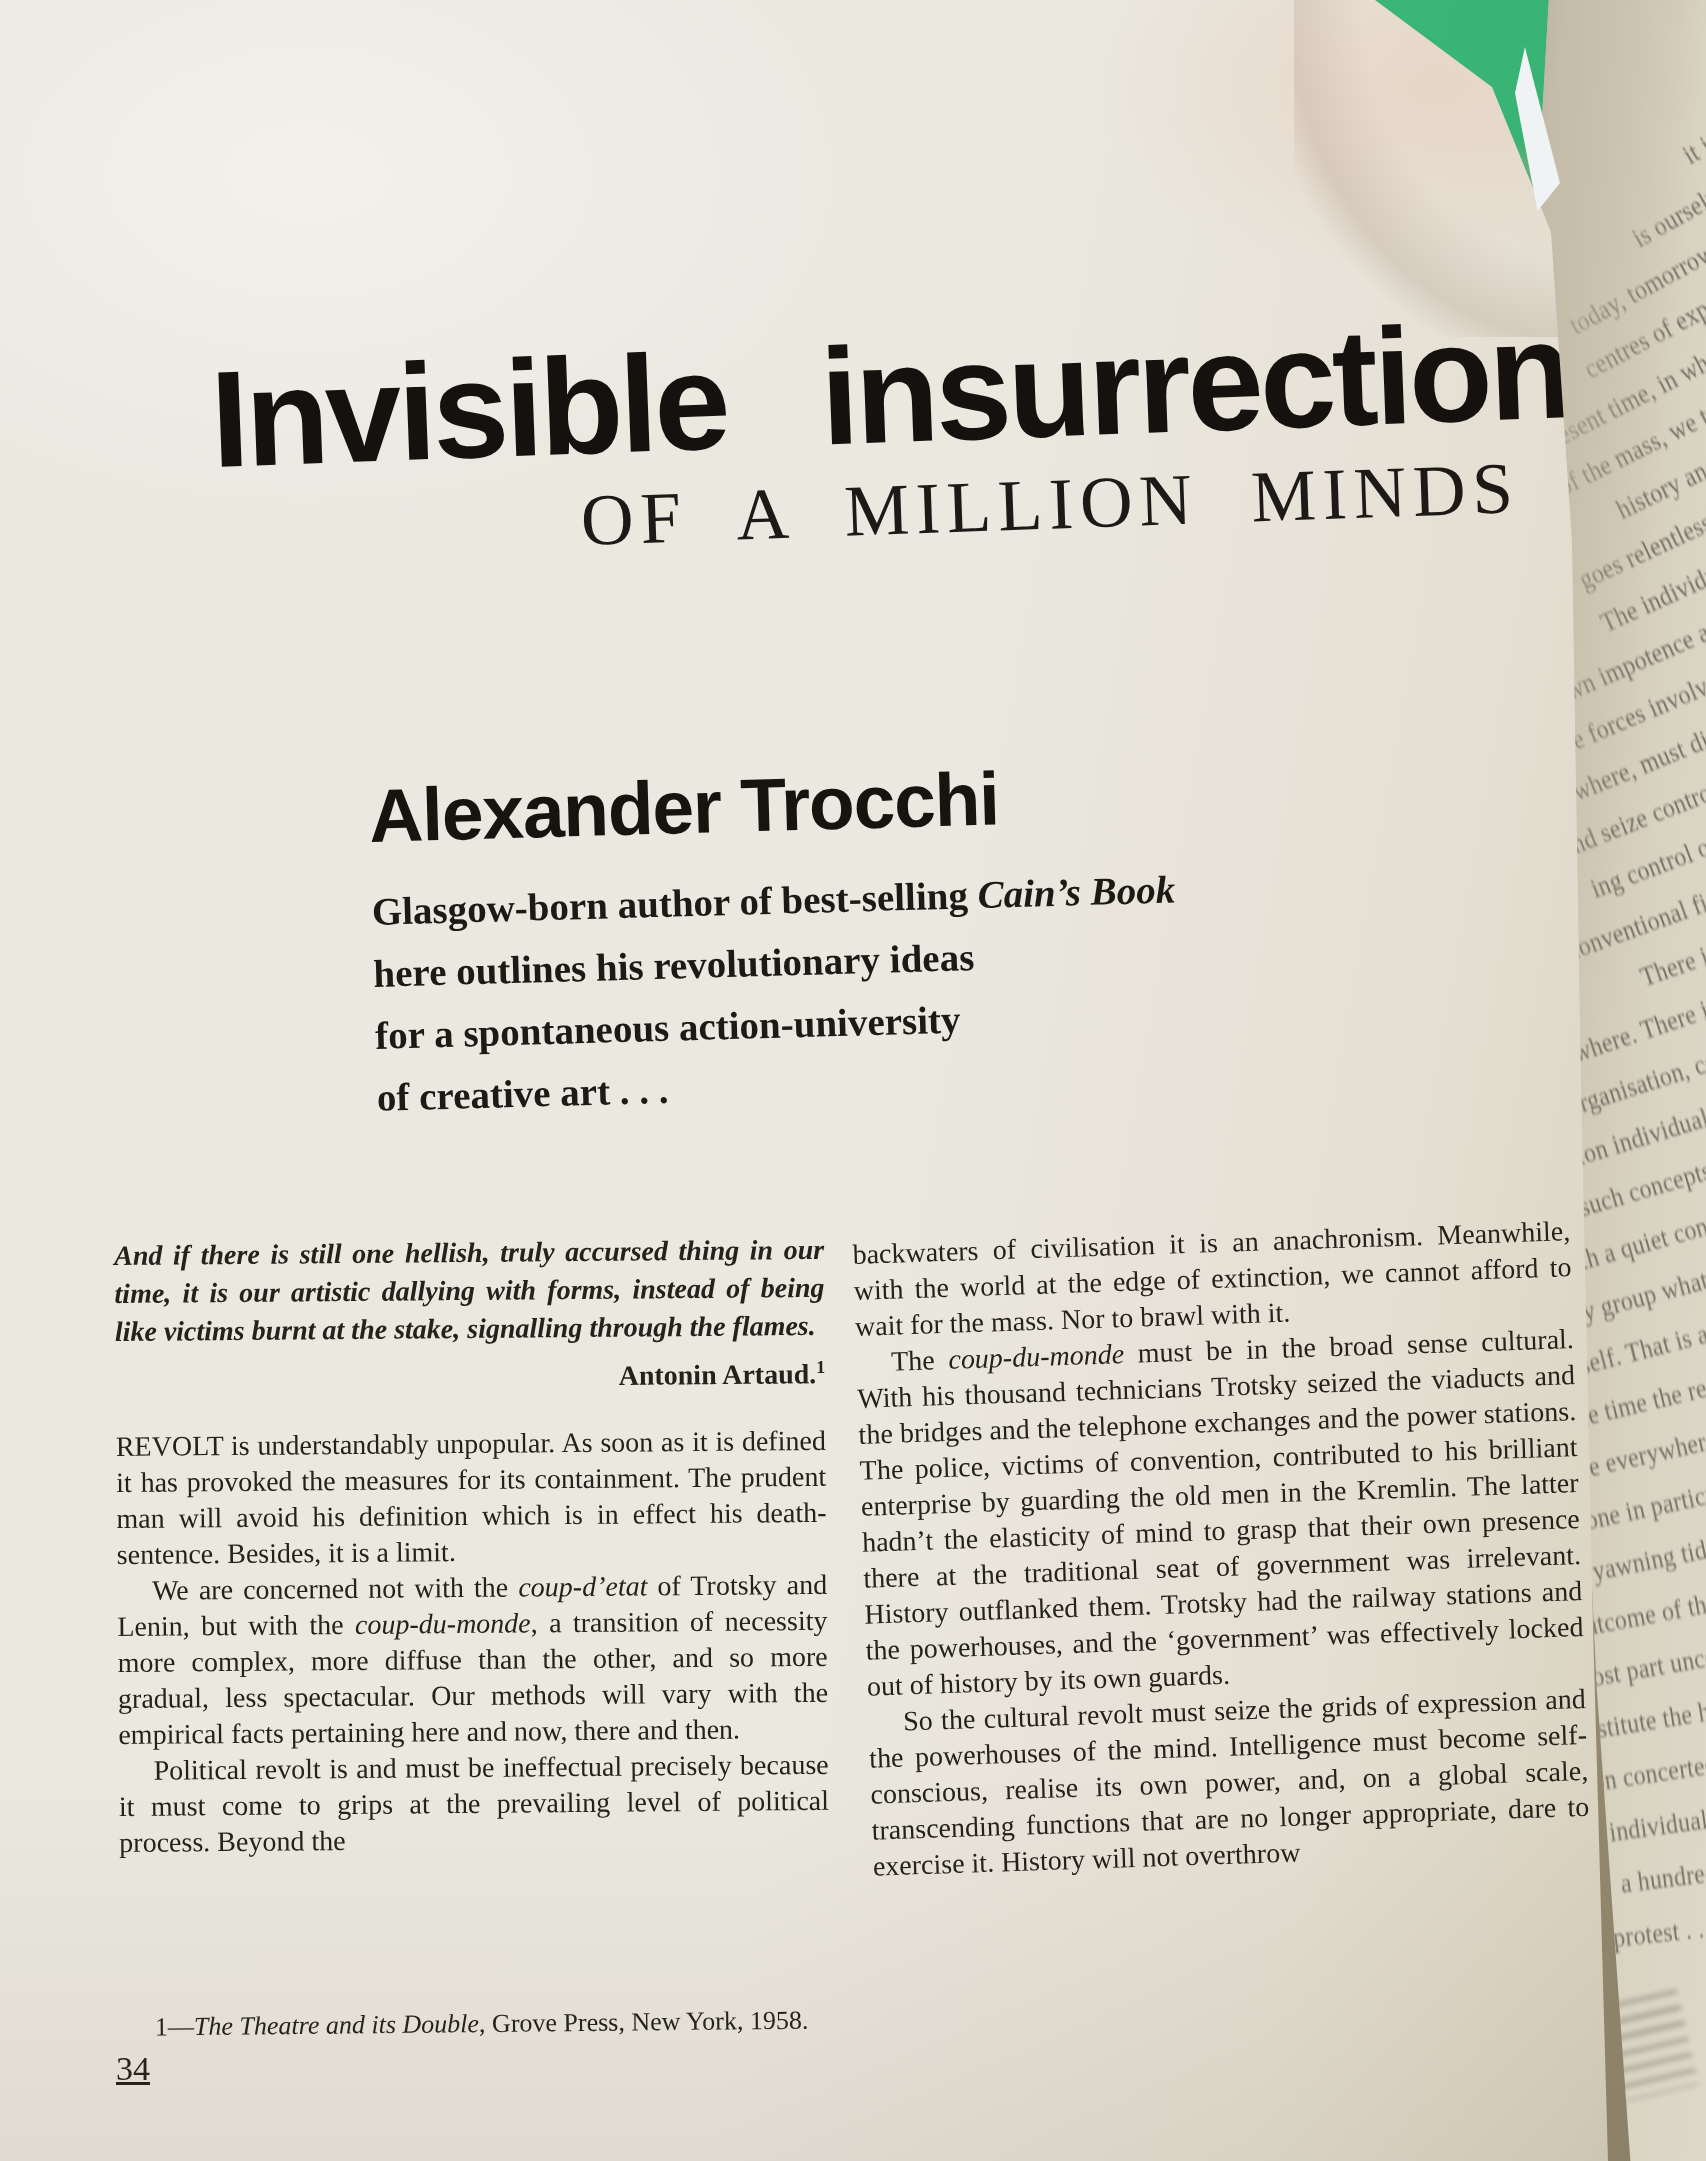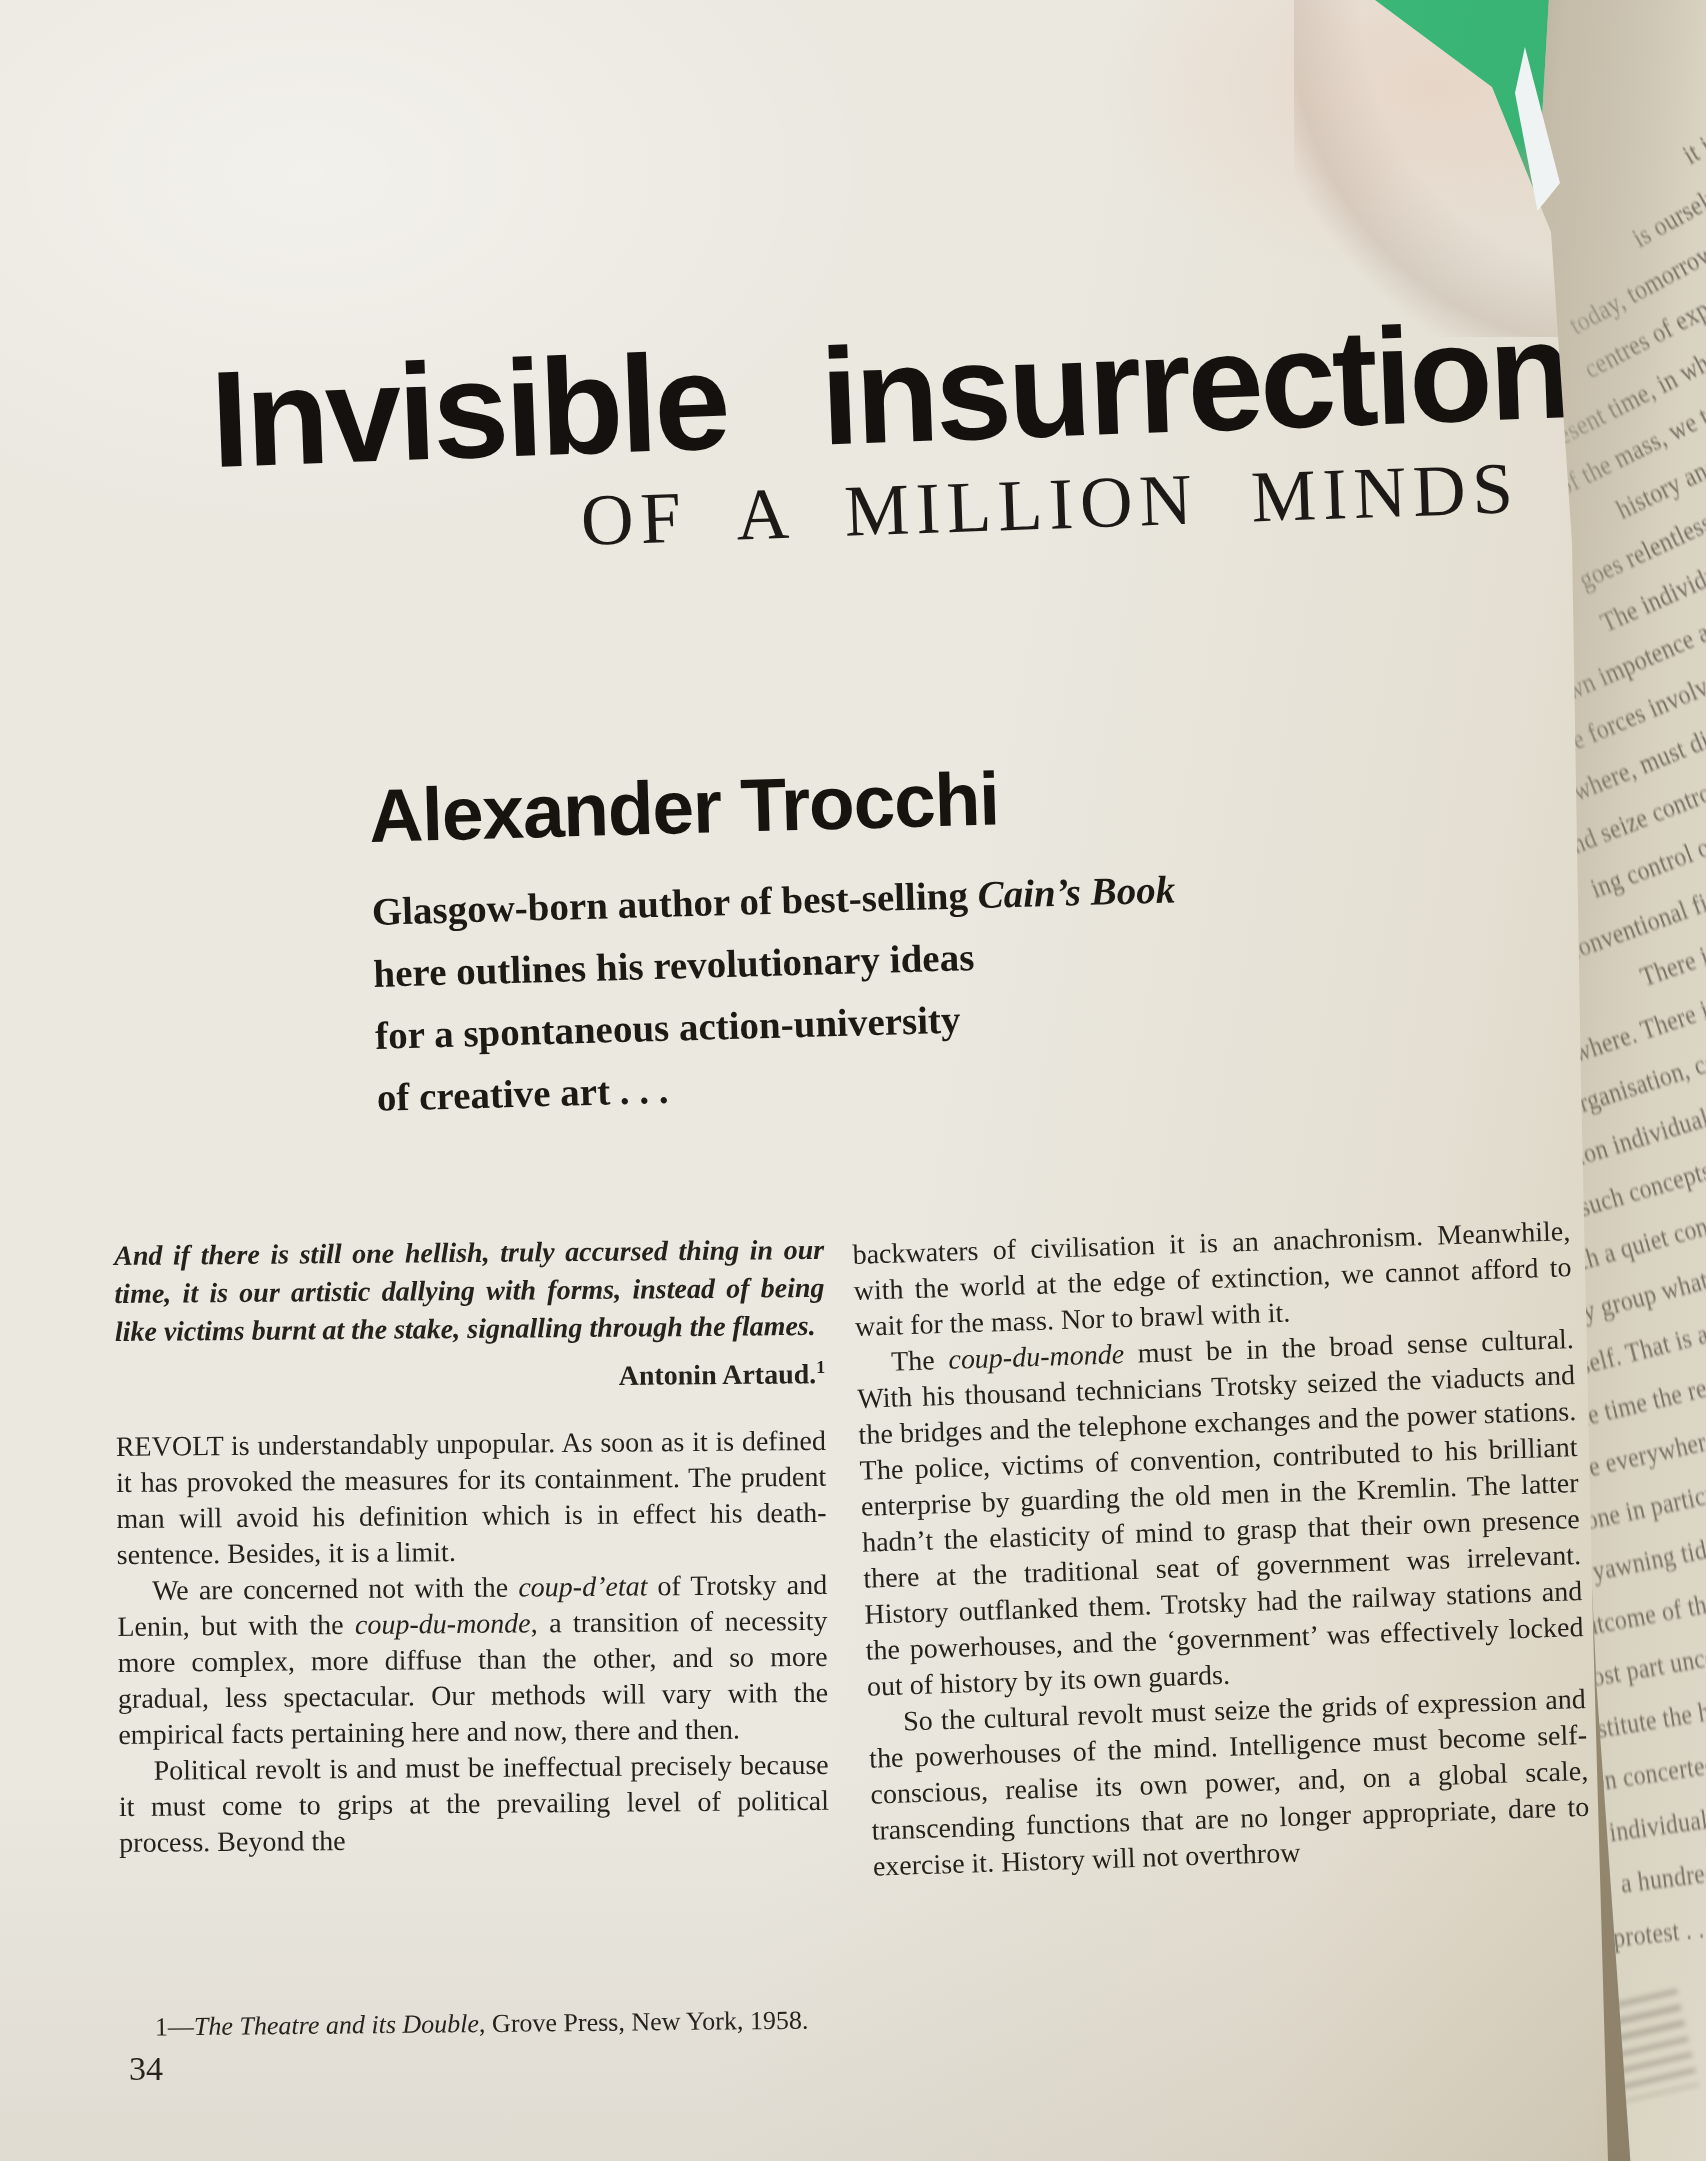"34" .page-number { left: 129px -> 116px; text-decoration: none -> underline }
